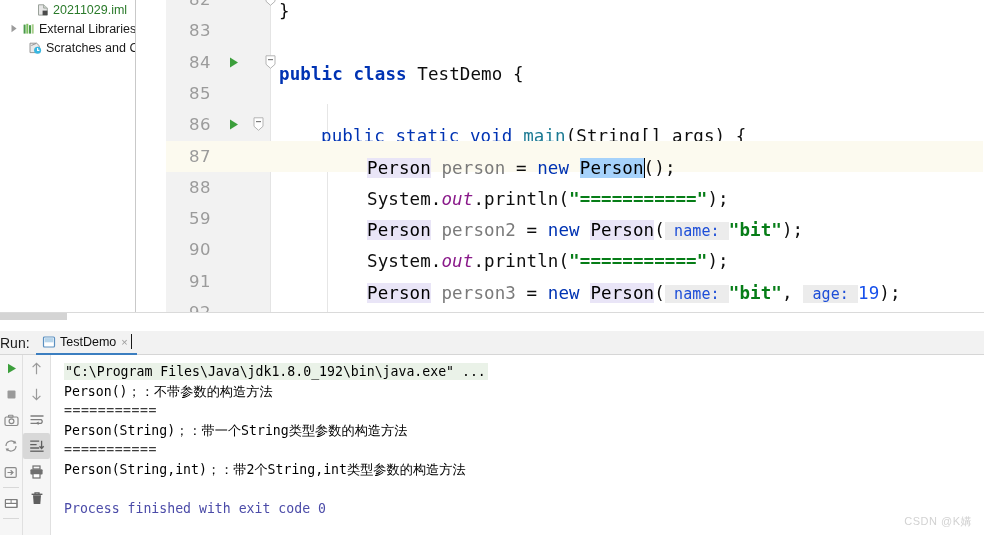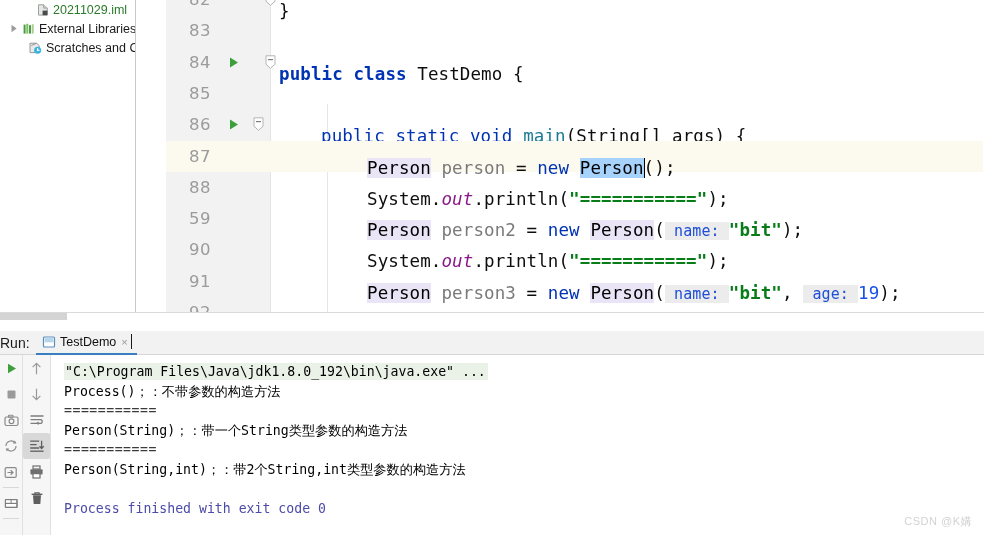"Process()；：不带参数的构造方法" span { text: Process -> Person }
